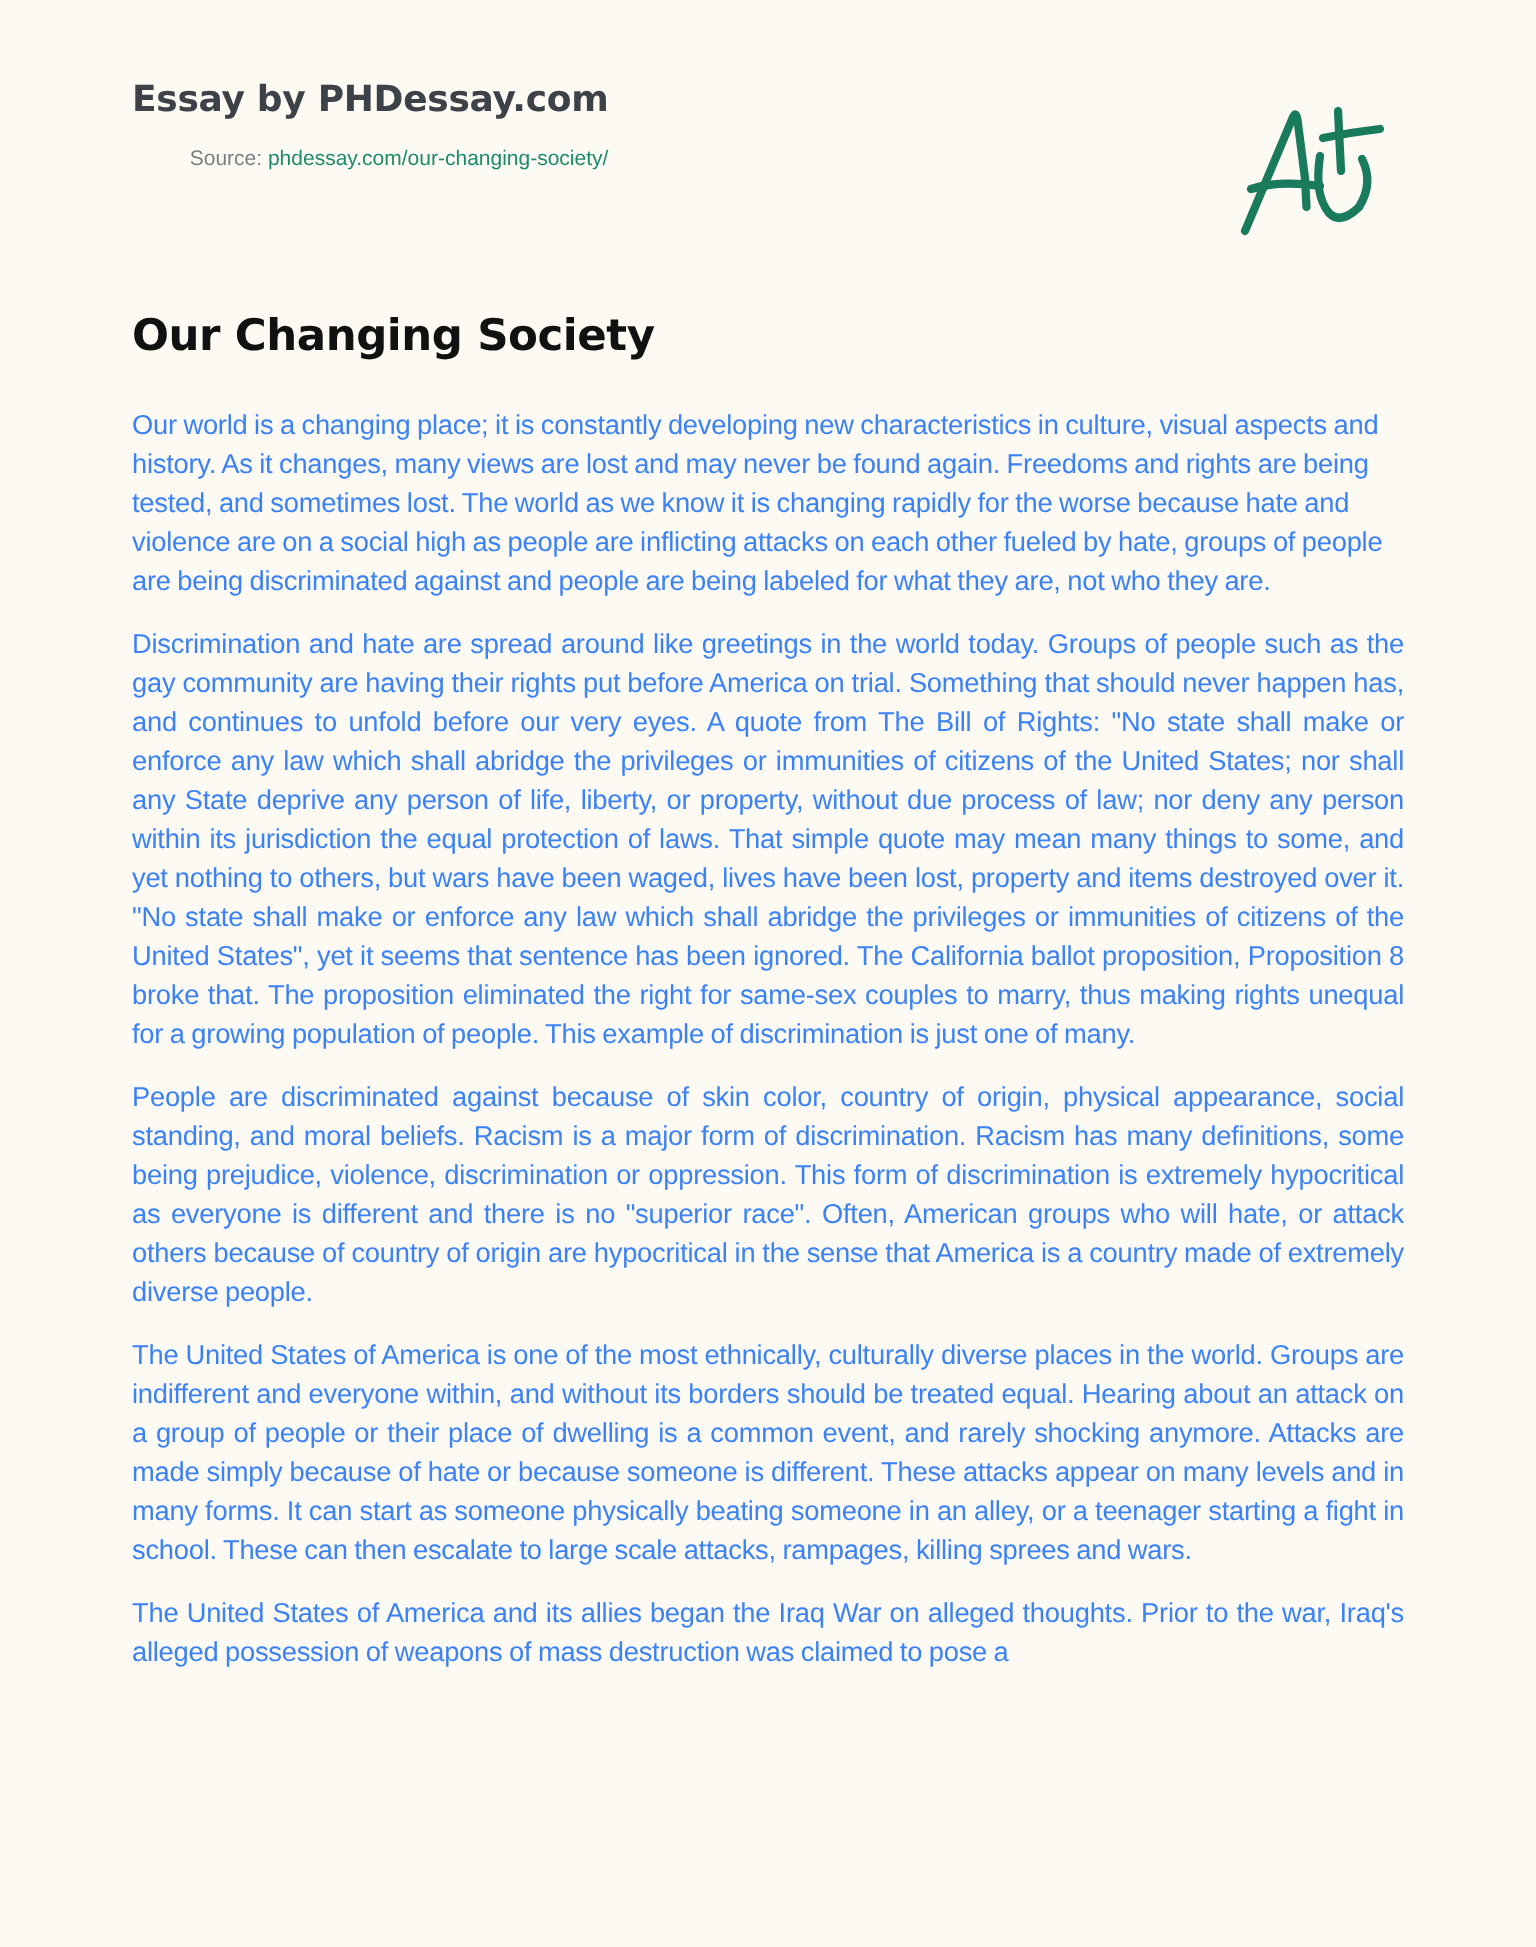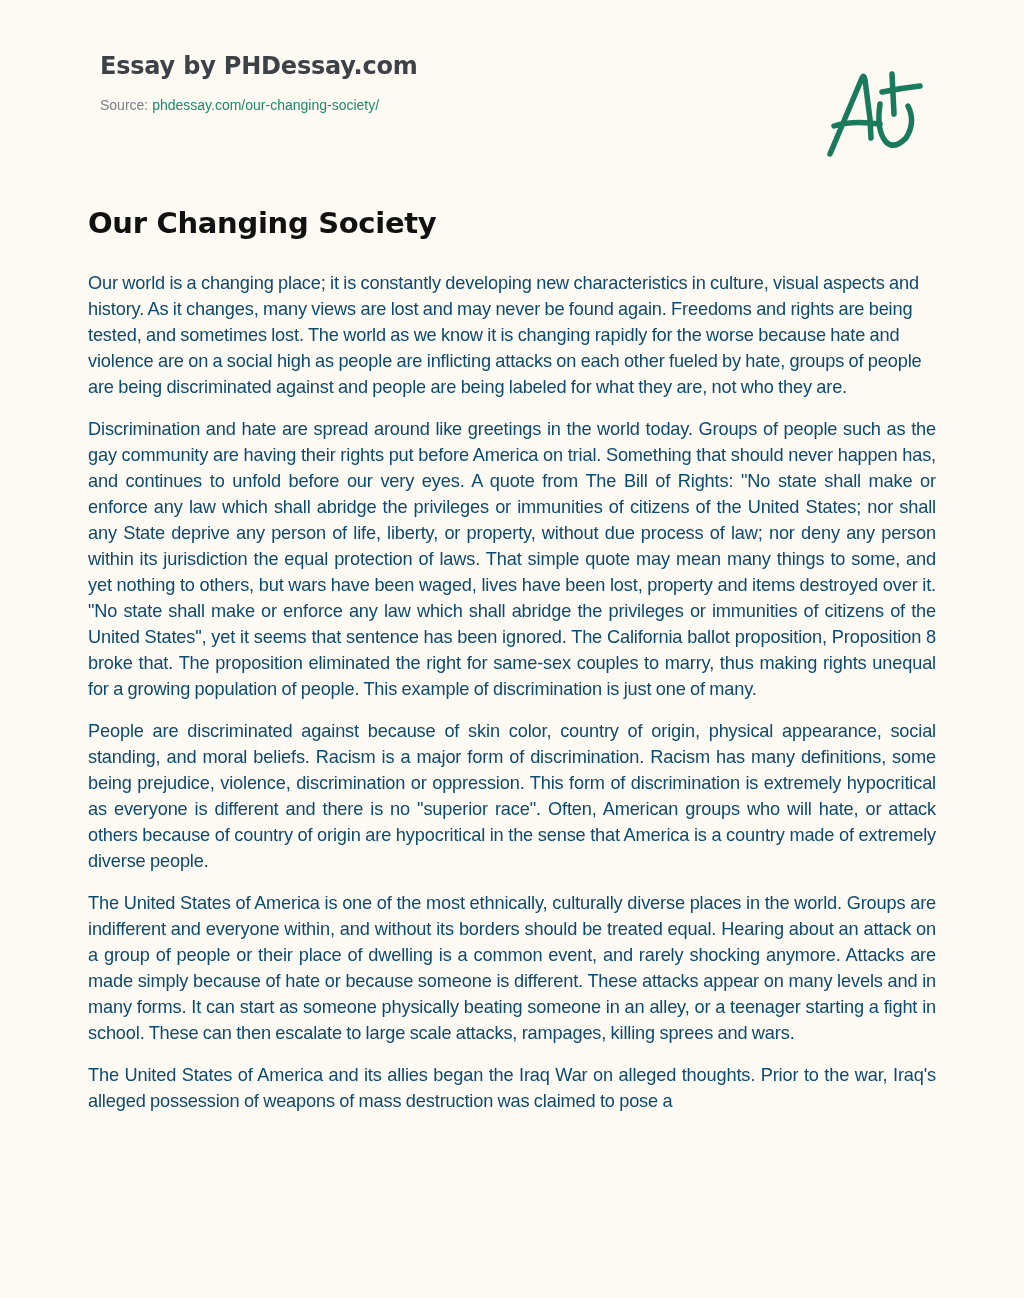"Essay by PHDessay.com" .header { margin-left: 12px -> none }
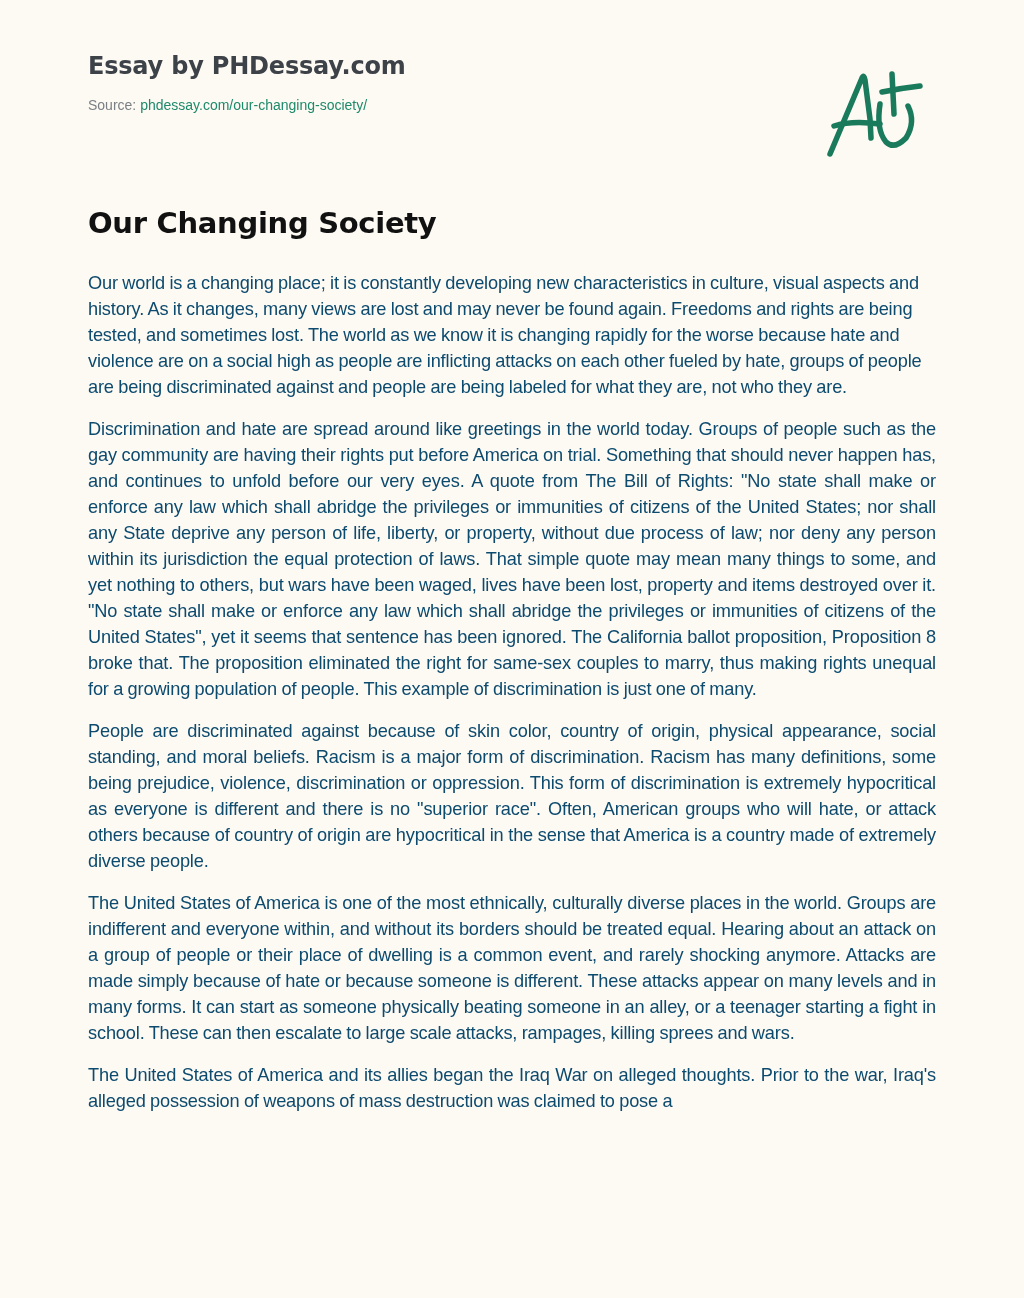"Source:" .source-line { text-align: none -> right }
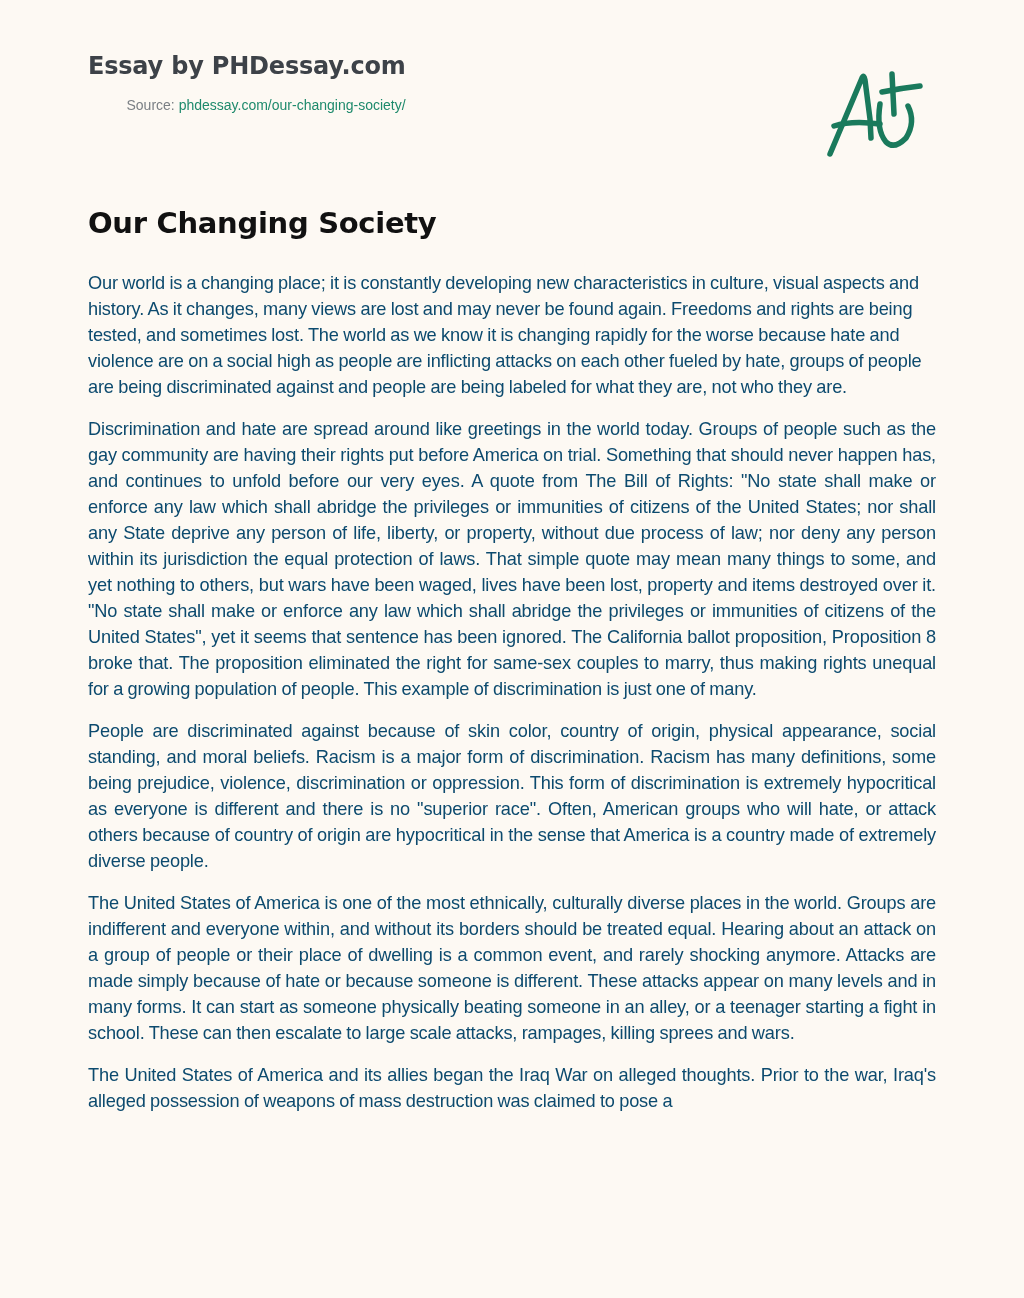"Our world is a changing" .article p { color: #0c4a6e -> #3b82f6 }
